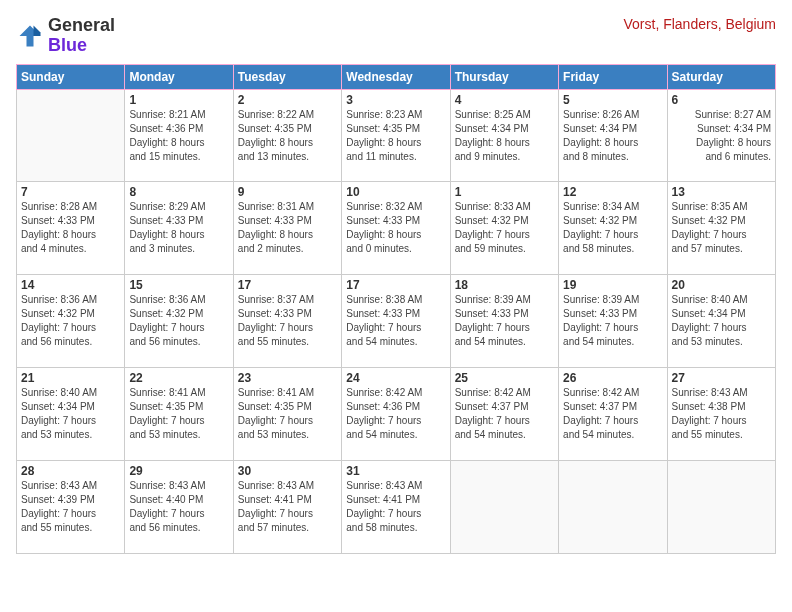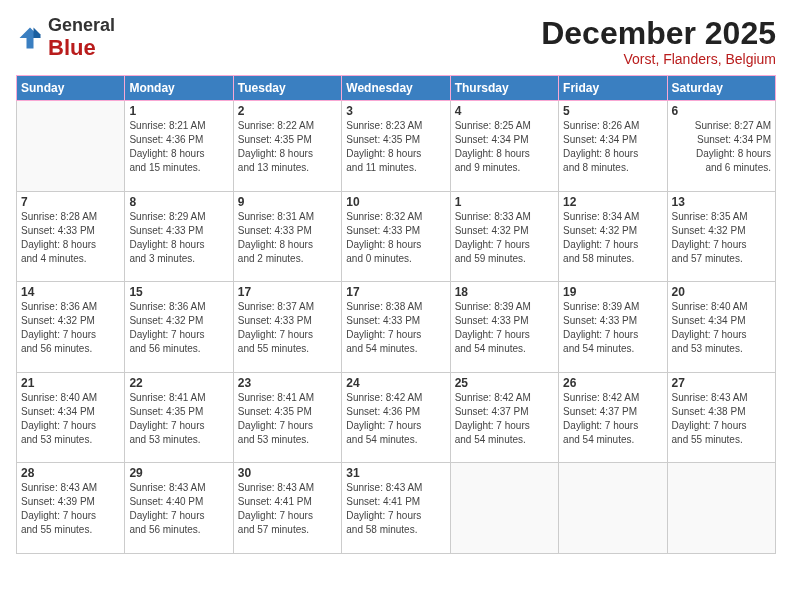"Blue" .logo-blue { color: #b91c1c -> #6d28d9; font-size: 22px -> 18px }
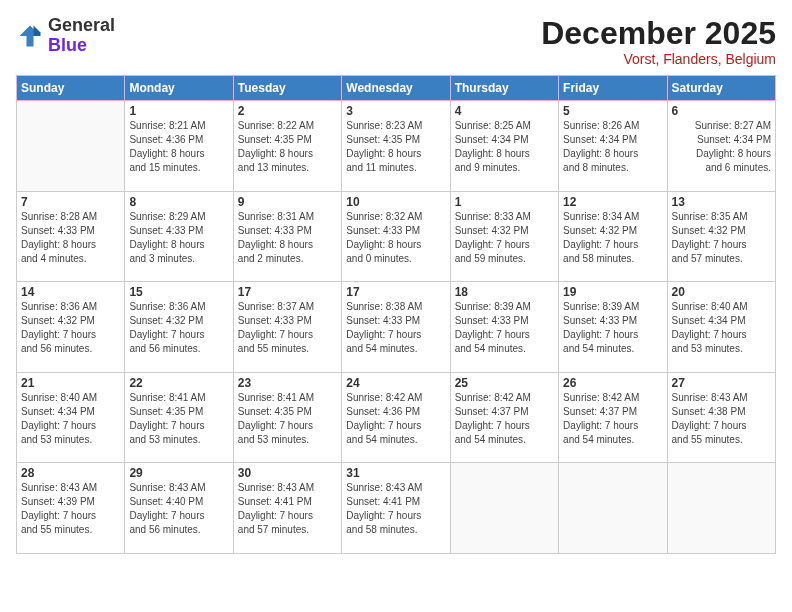"December 2025" div.month-title { html: <div>December 2025</div> -> none }
